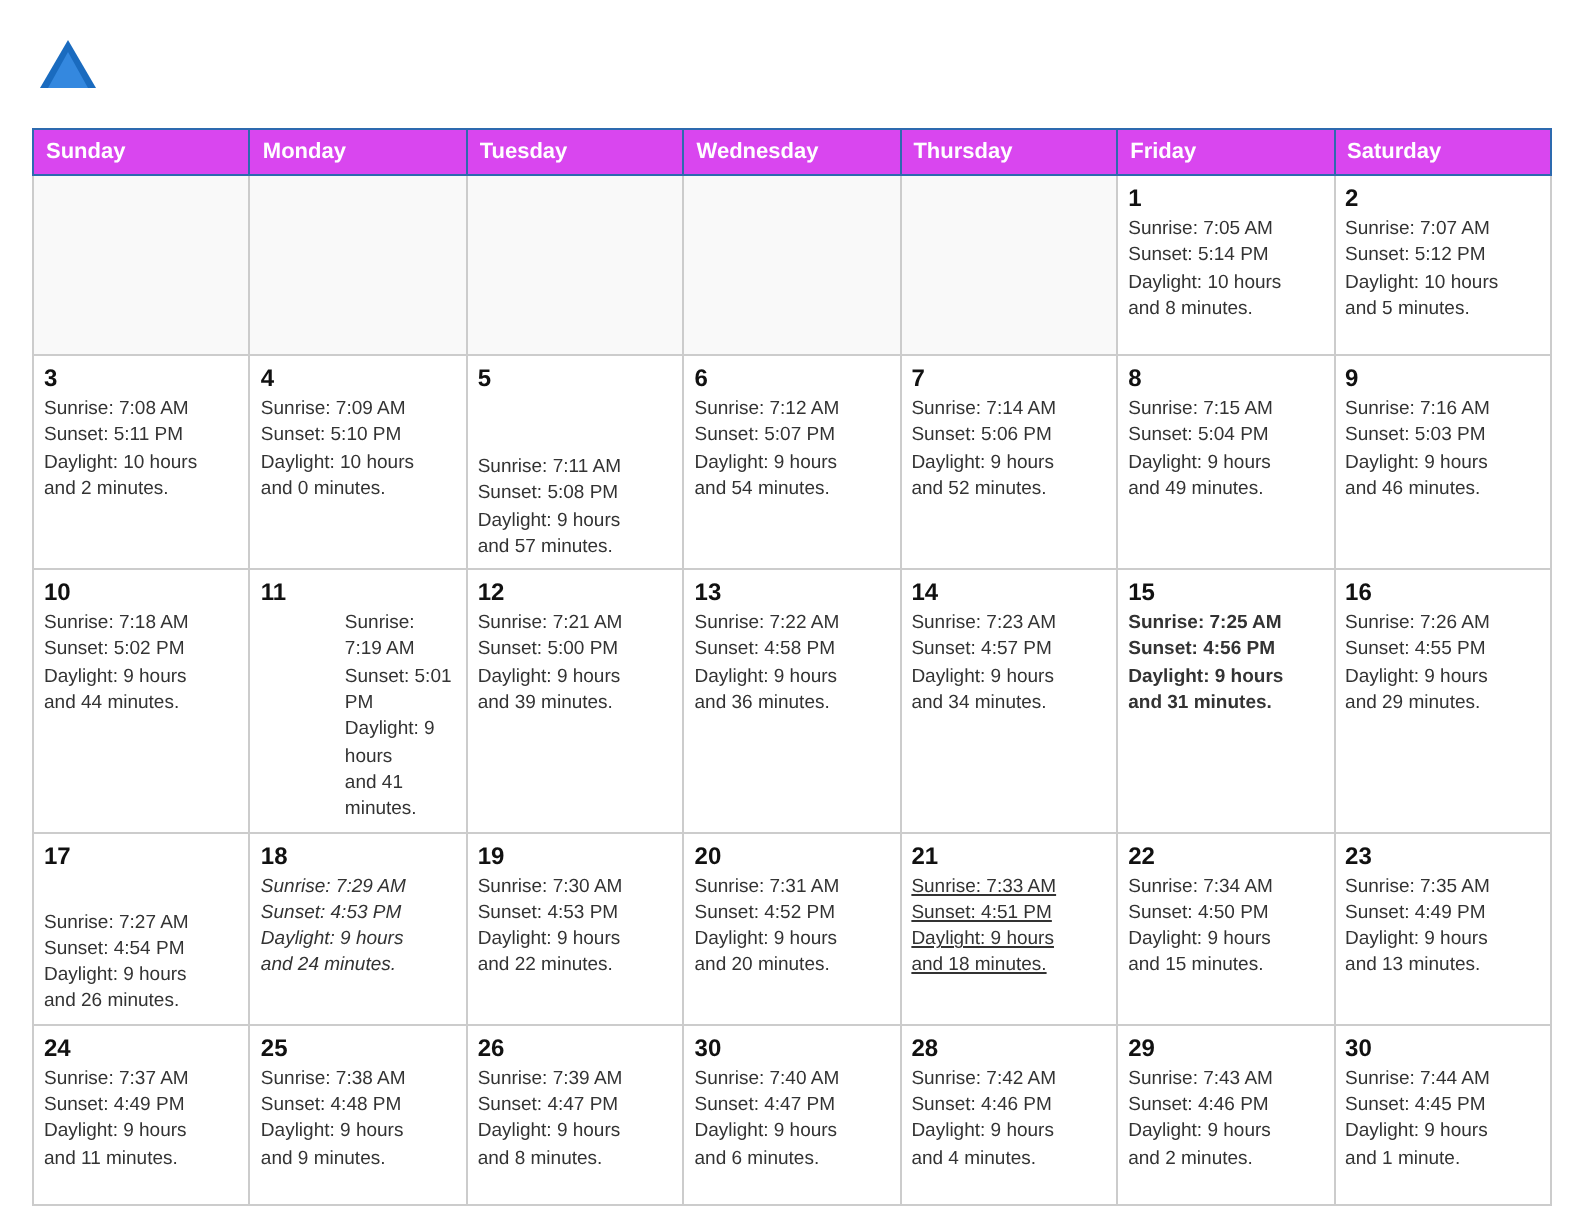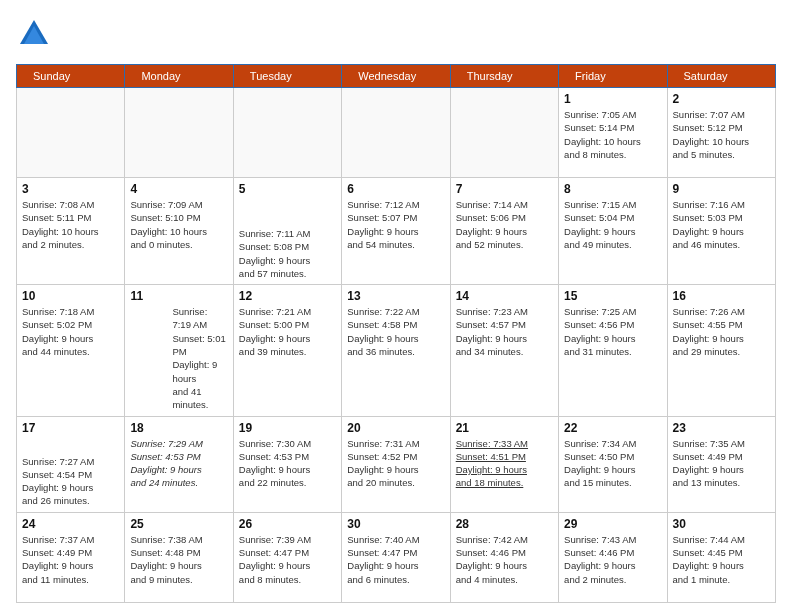"Sunday" .calendar th { background: #c2410c -> #d946ef; font-weight: normal -> bold; padding: 5px 16px -> 5px 6px }
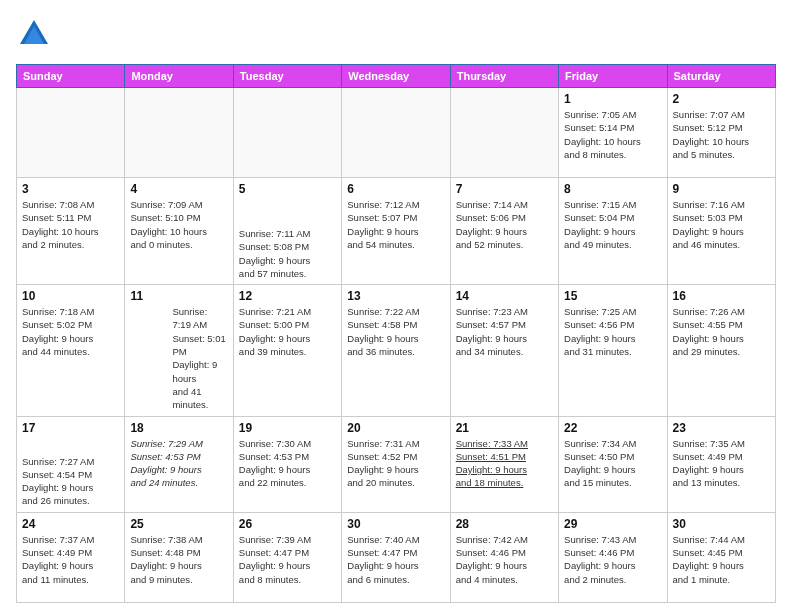"Sunrise: 7:25 AM" div.day-info { font-weight: none -> bold }
